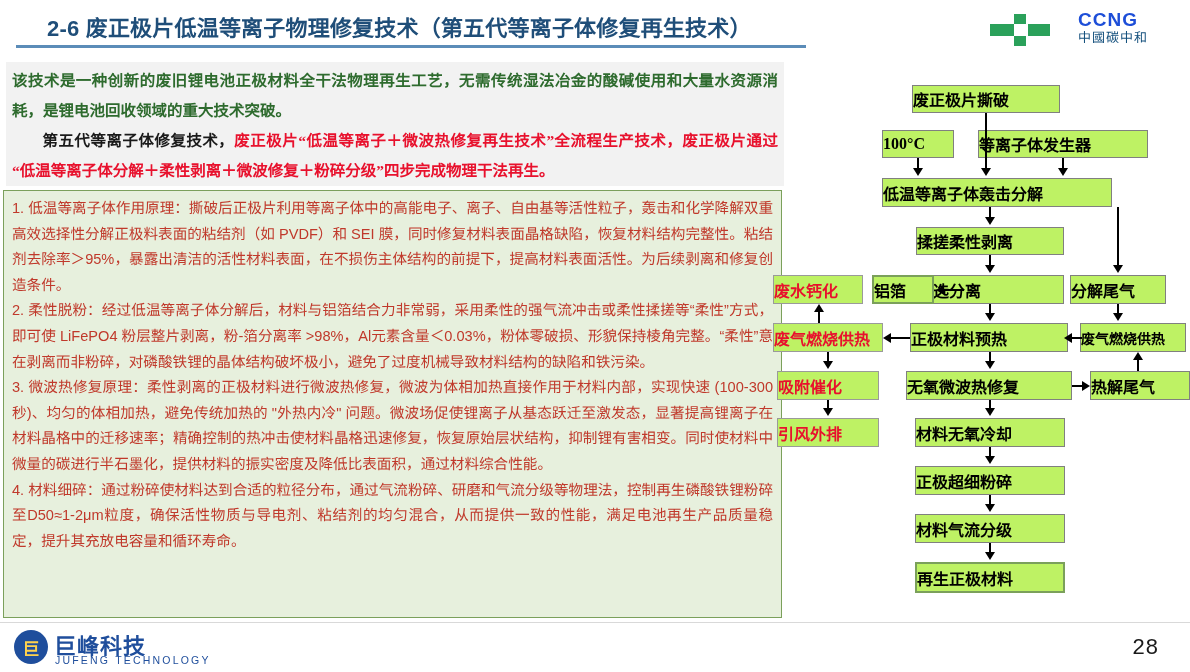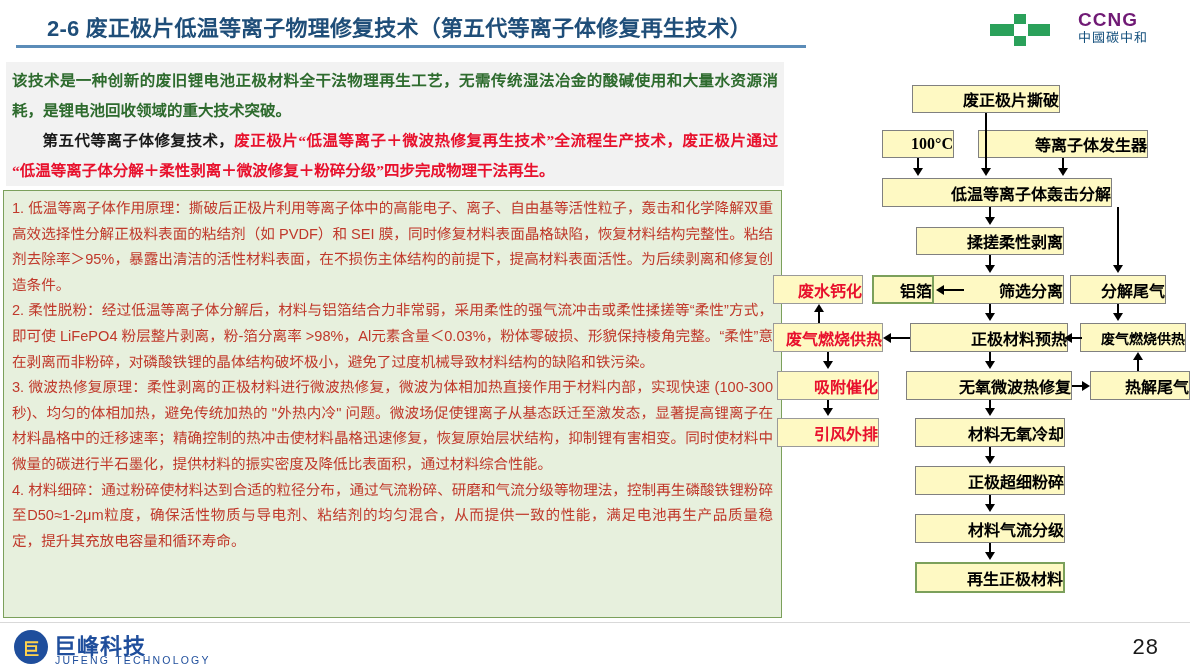"CCNG" #ccng-en { color: #701a75 -> #1d4ed8 }
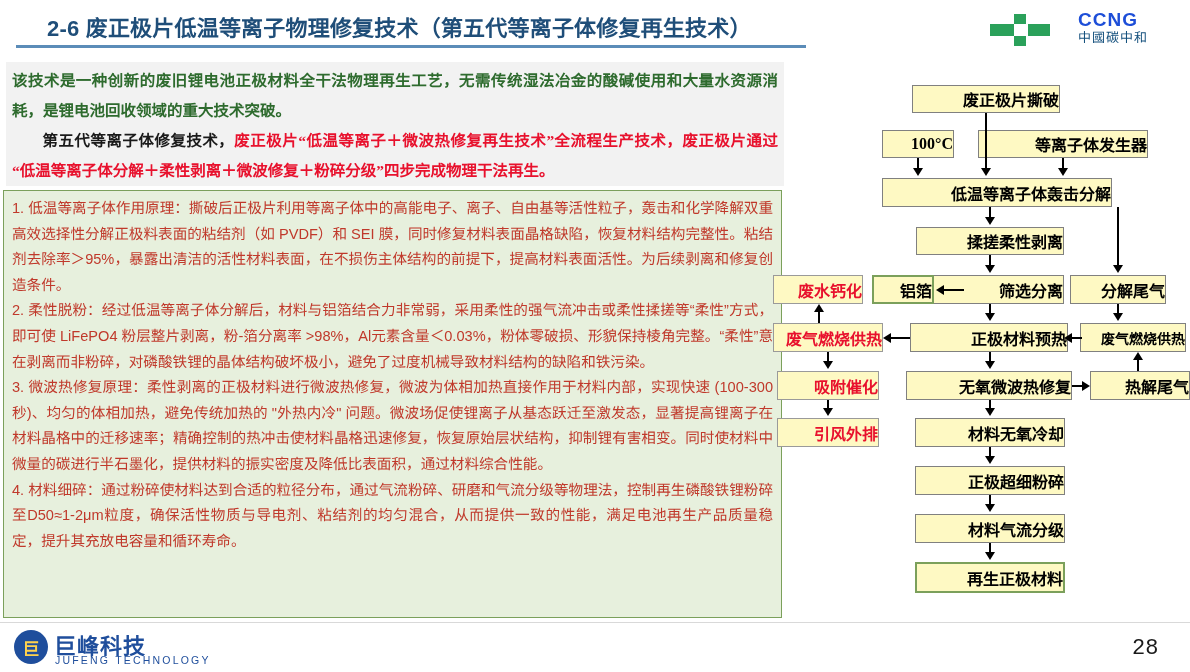"废正极片撕破" .fnode { background: #fef9c3 -> #bef264; justify-content: flex-end -> flex-start }
